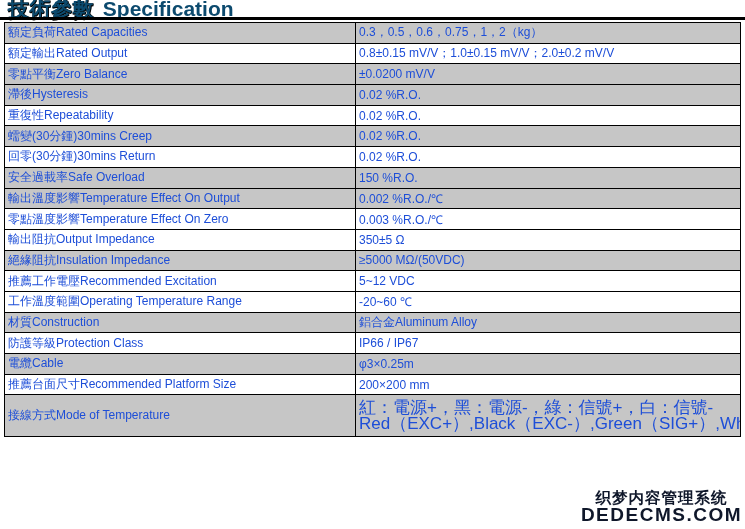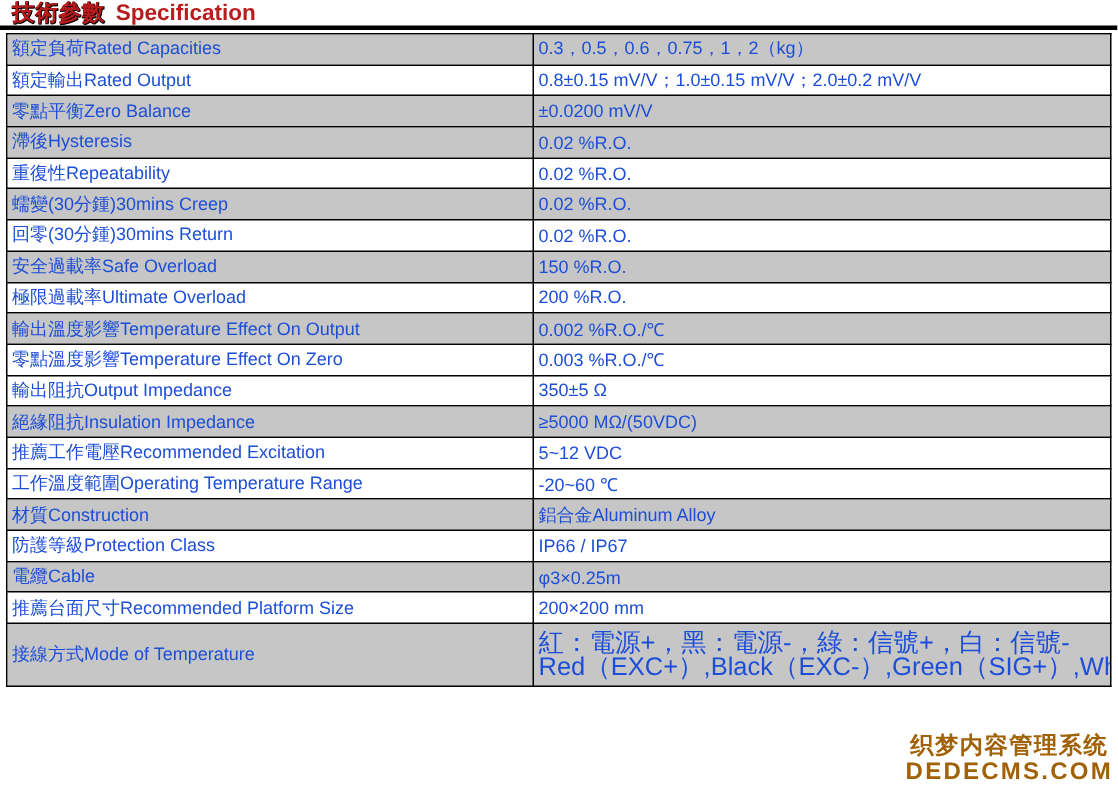"技術參數 Specification" .title { color: #b91c1c -> #0c4a6e; font-size: 15px -> 21px }
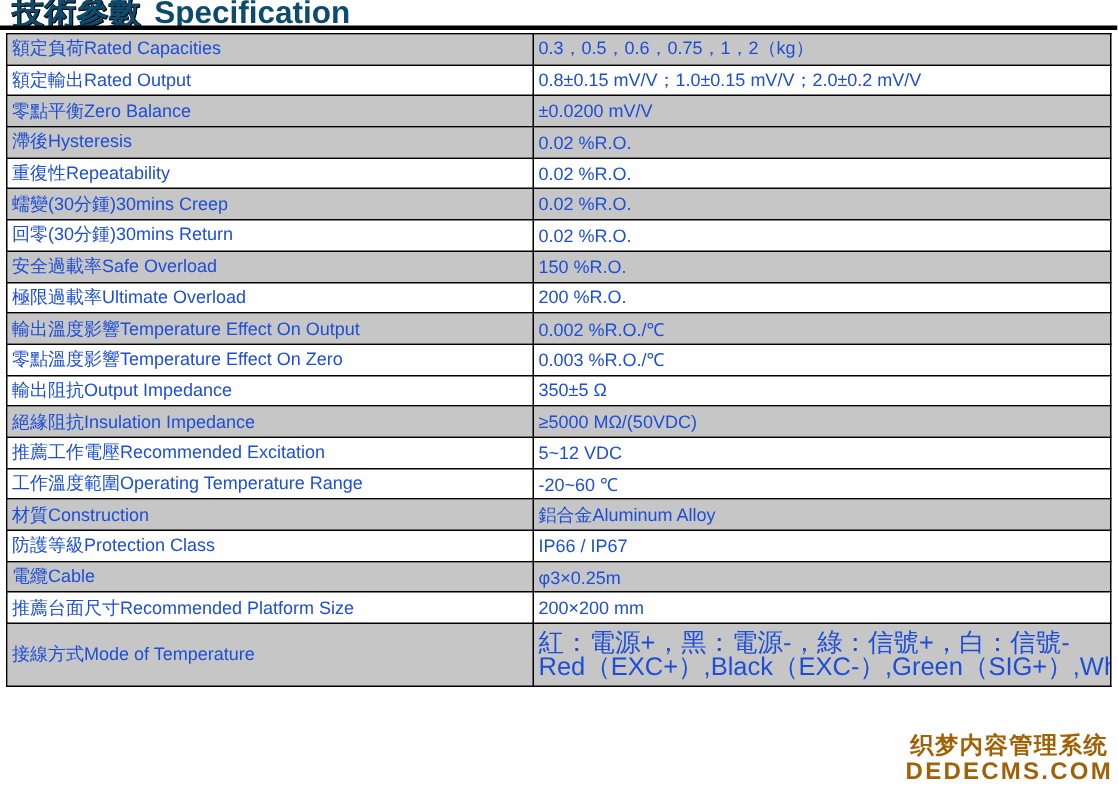"極限過載率Ultimate Overload" tr.white { html: <tr> <td>極限過載率Ultimate Overload</td> <td>200 %R.O.</td> </tr> -> none }
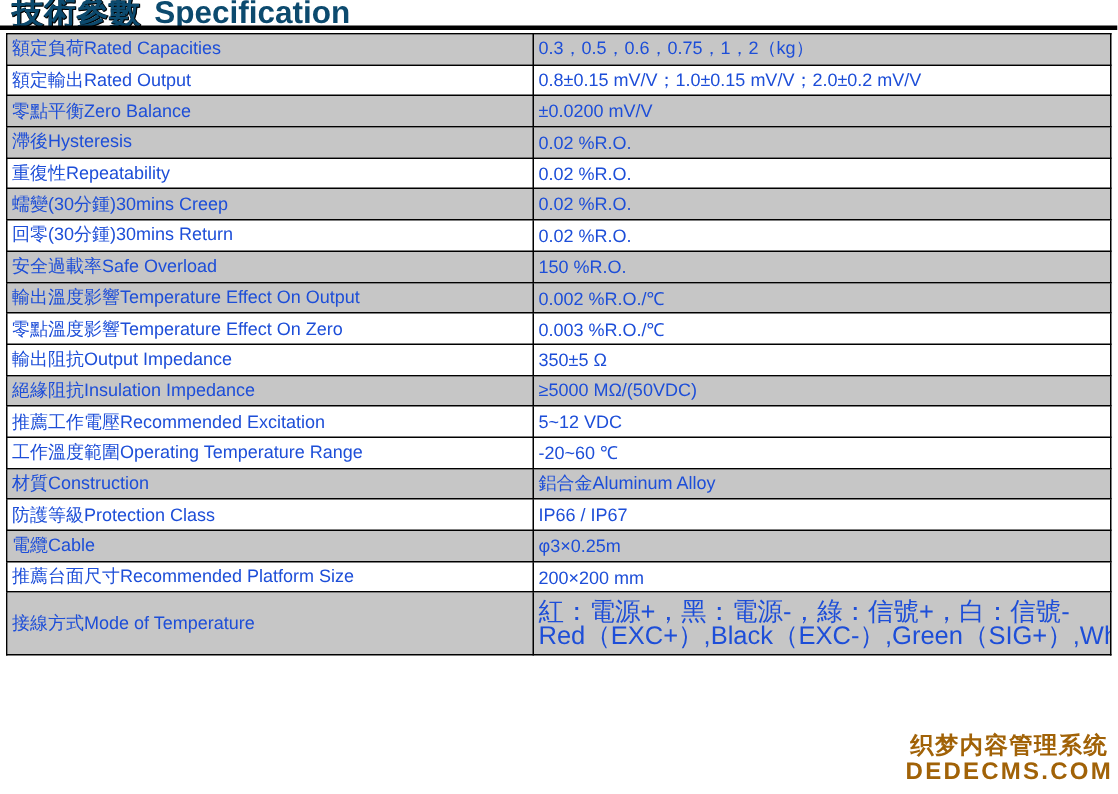"织梦内容管理系统" .watermark { color: #a16207 -> #0f172a }
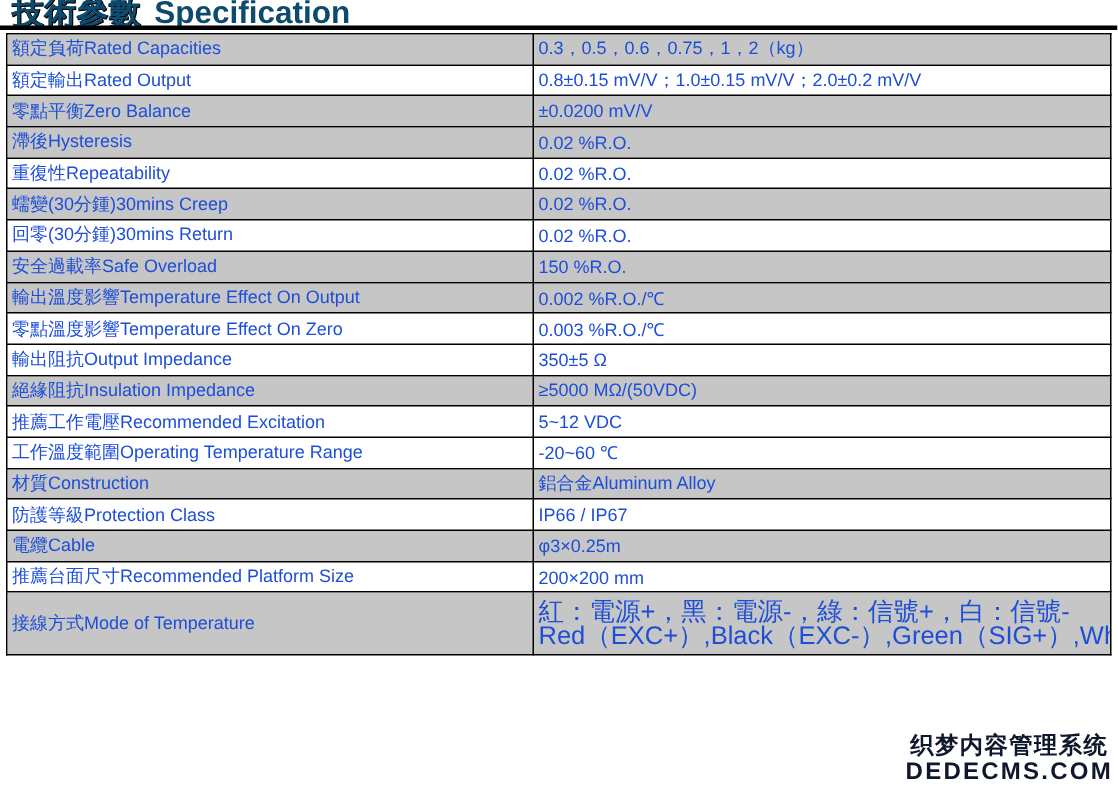"DEDECMS.COM" .wm-line2 { font-size: 16px -> 19px }
